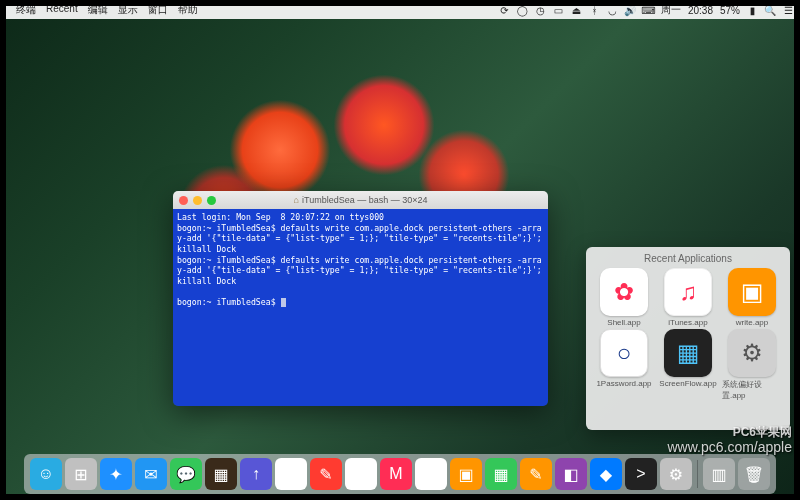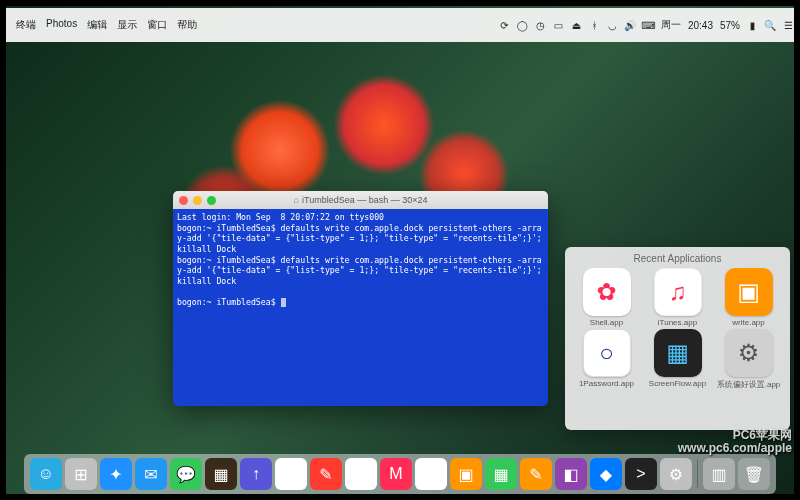"终端" .menubar { height: 34px -> 18px; top: 8px -> 1px }
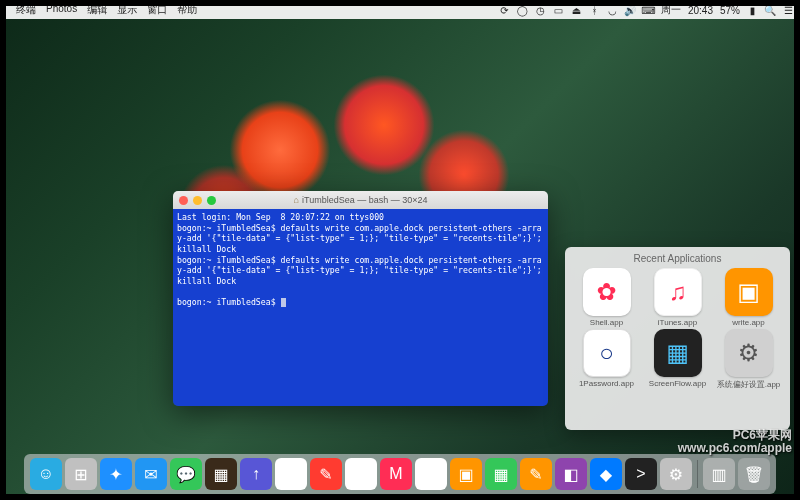"Photos" span { text: Photos -> Recent }
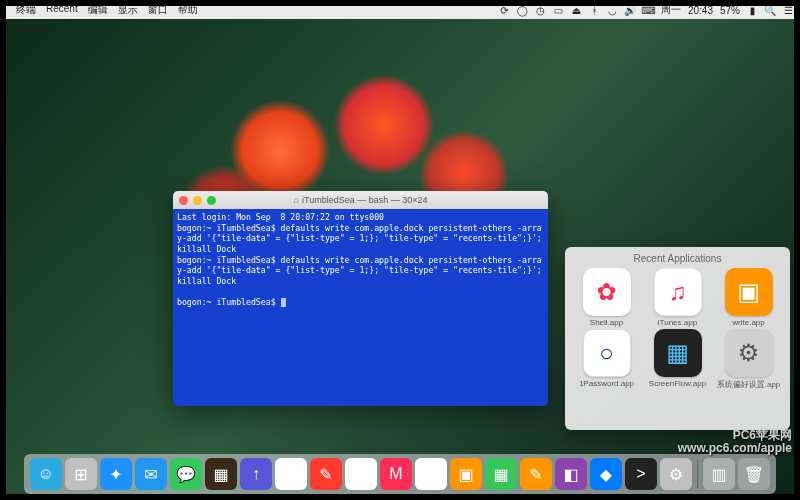"20:43" span { text: 20:43 -> 20:38 }
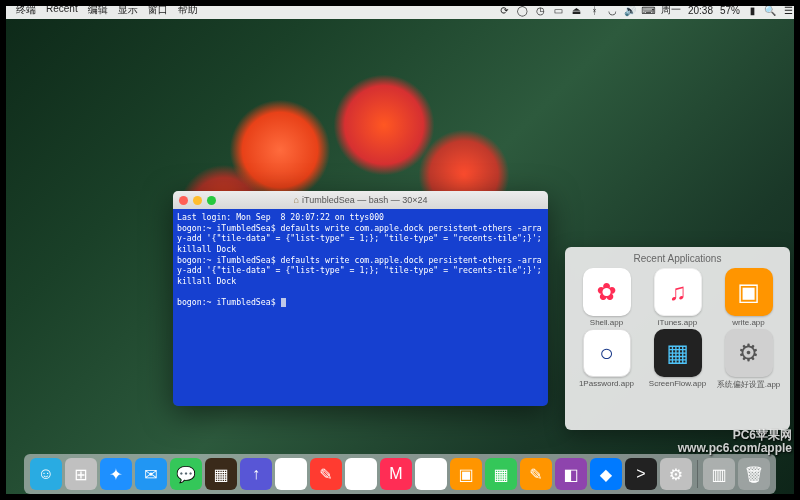"Recent Applications" .recent { width: 225px -> 204px }
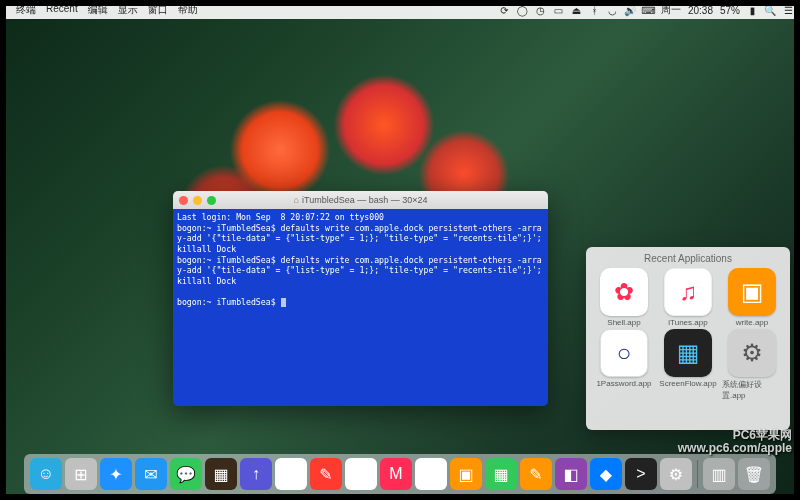"www.pc6.com/apple" .watermark .sub { font-size: 12px -> 14px; font-weight: bold -> normal }
